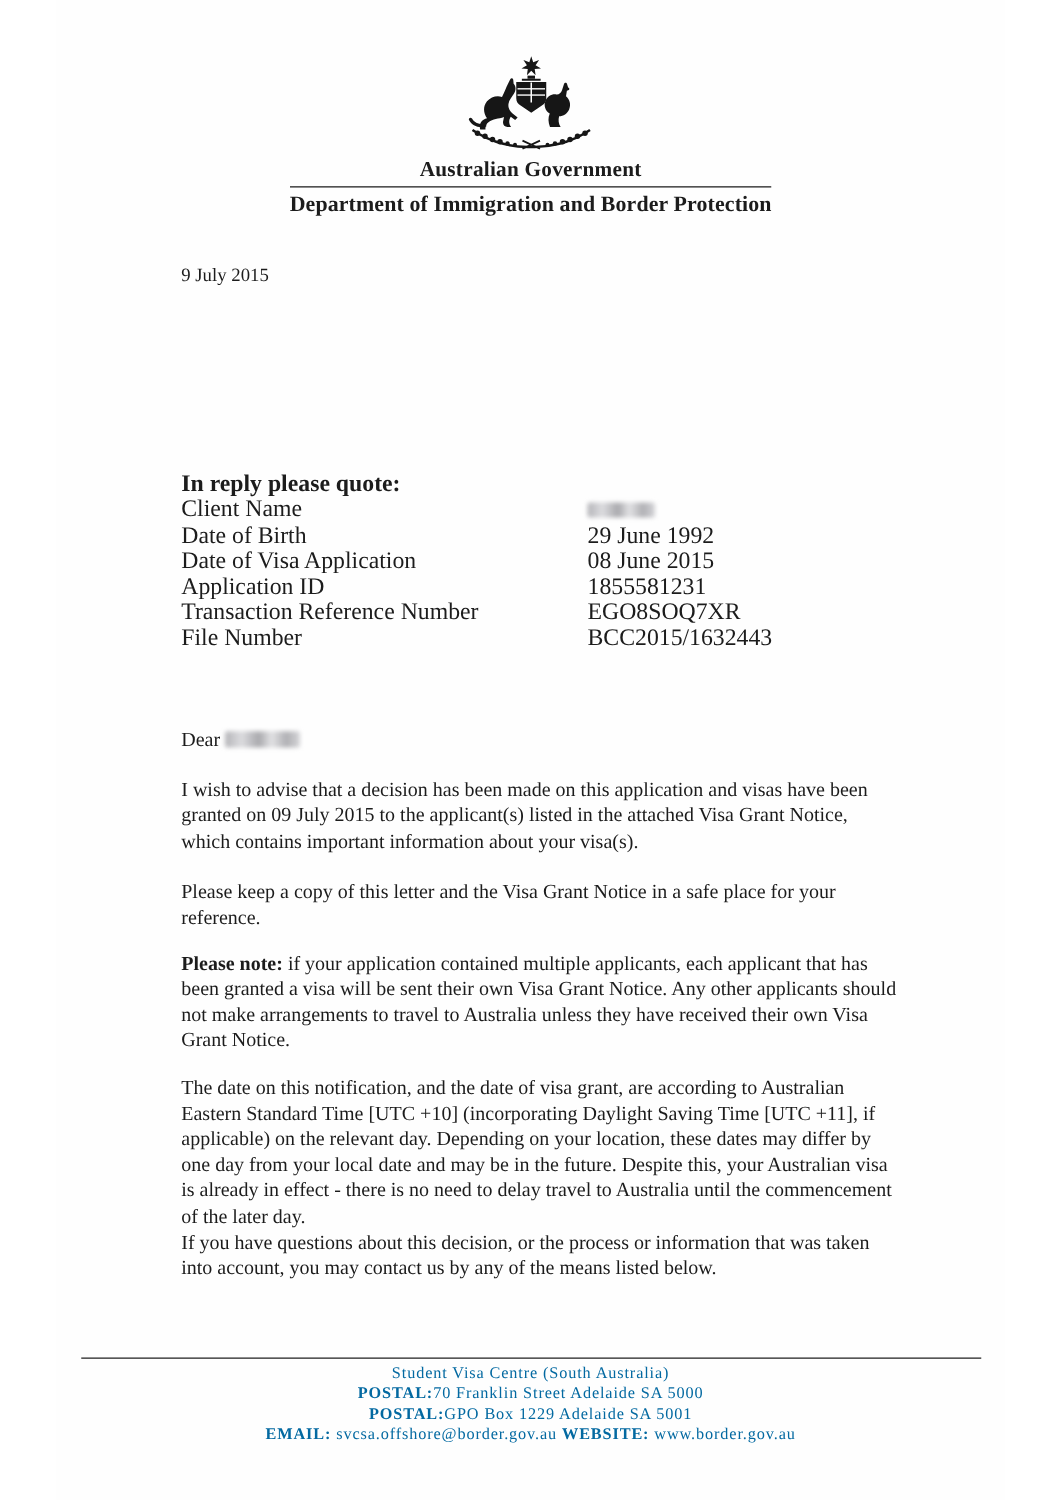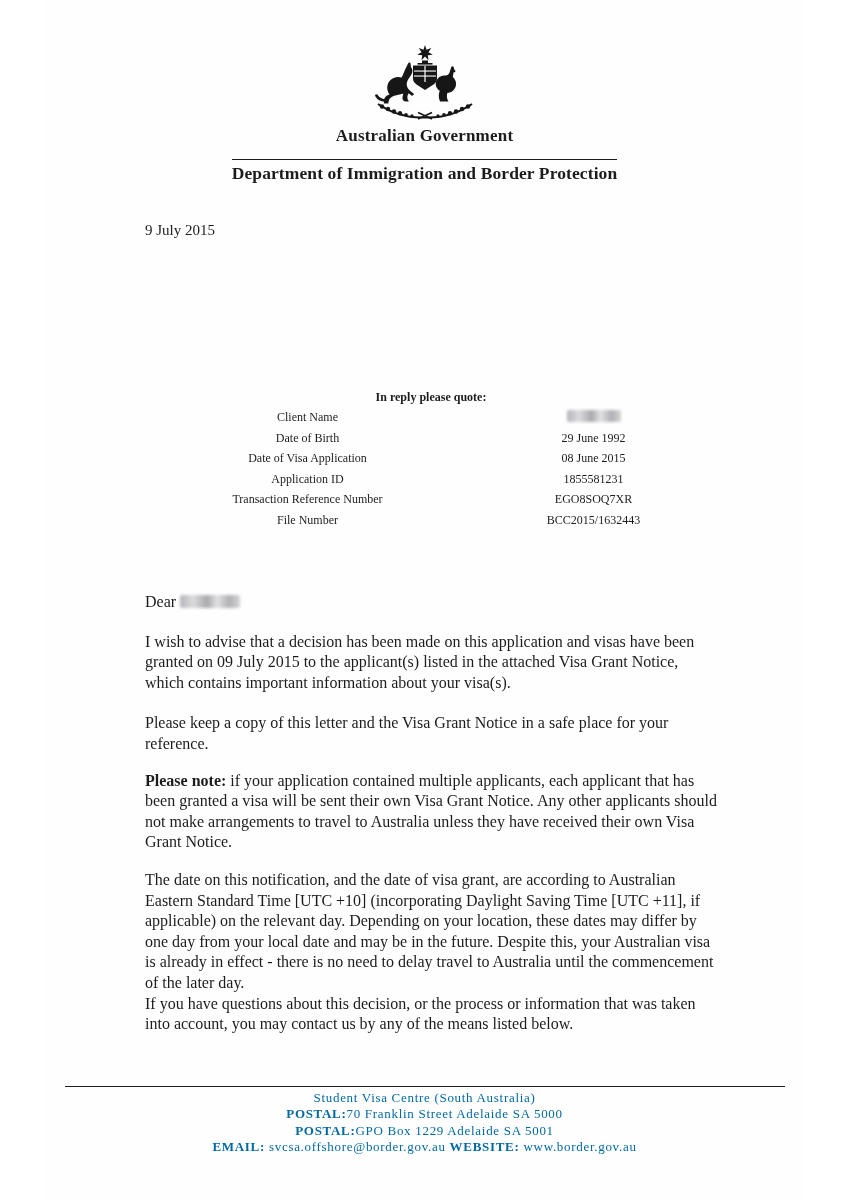"Department of Immigration and Border" .dept-wrap { margin-top: 13px -> 3px }
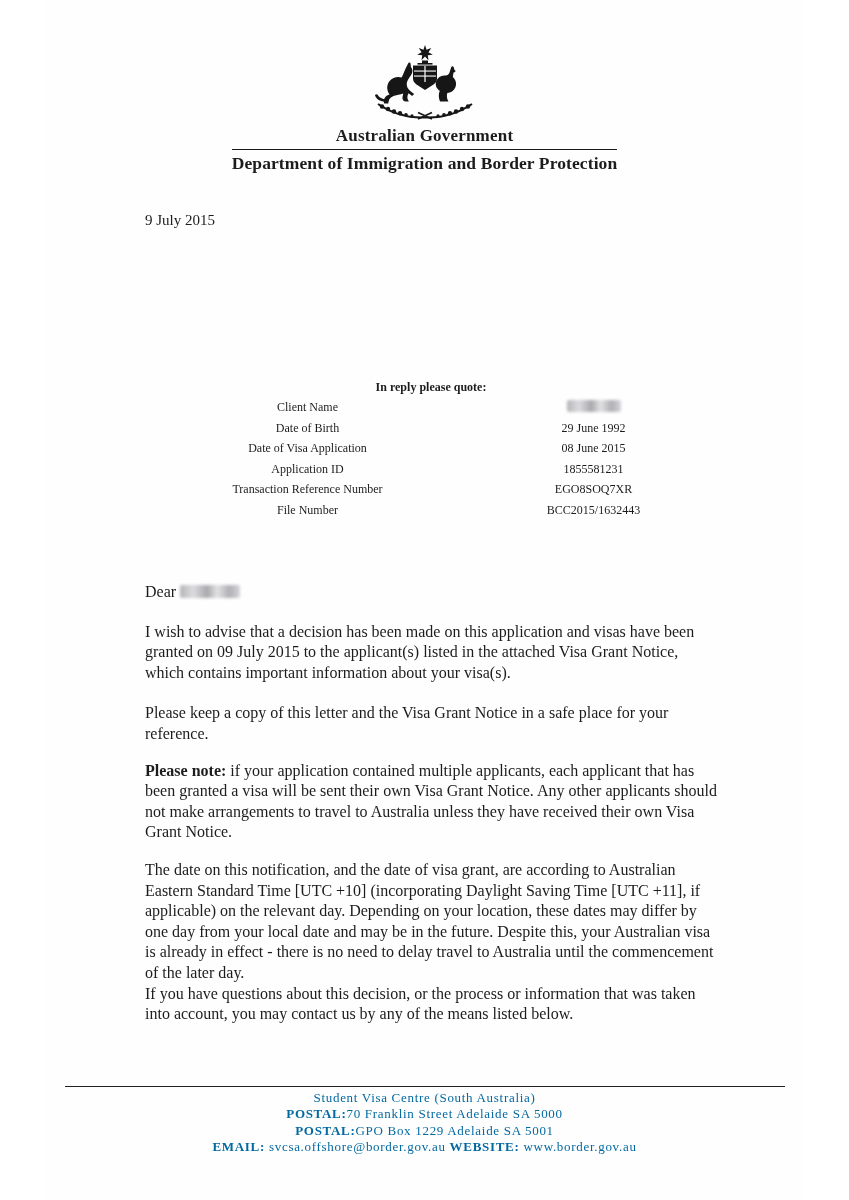"In reply please quote:" .quote-block { font-size: 12px -> 19px; text-align: center -> none }
